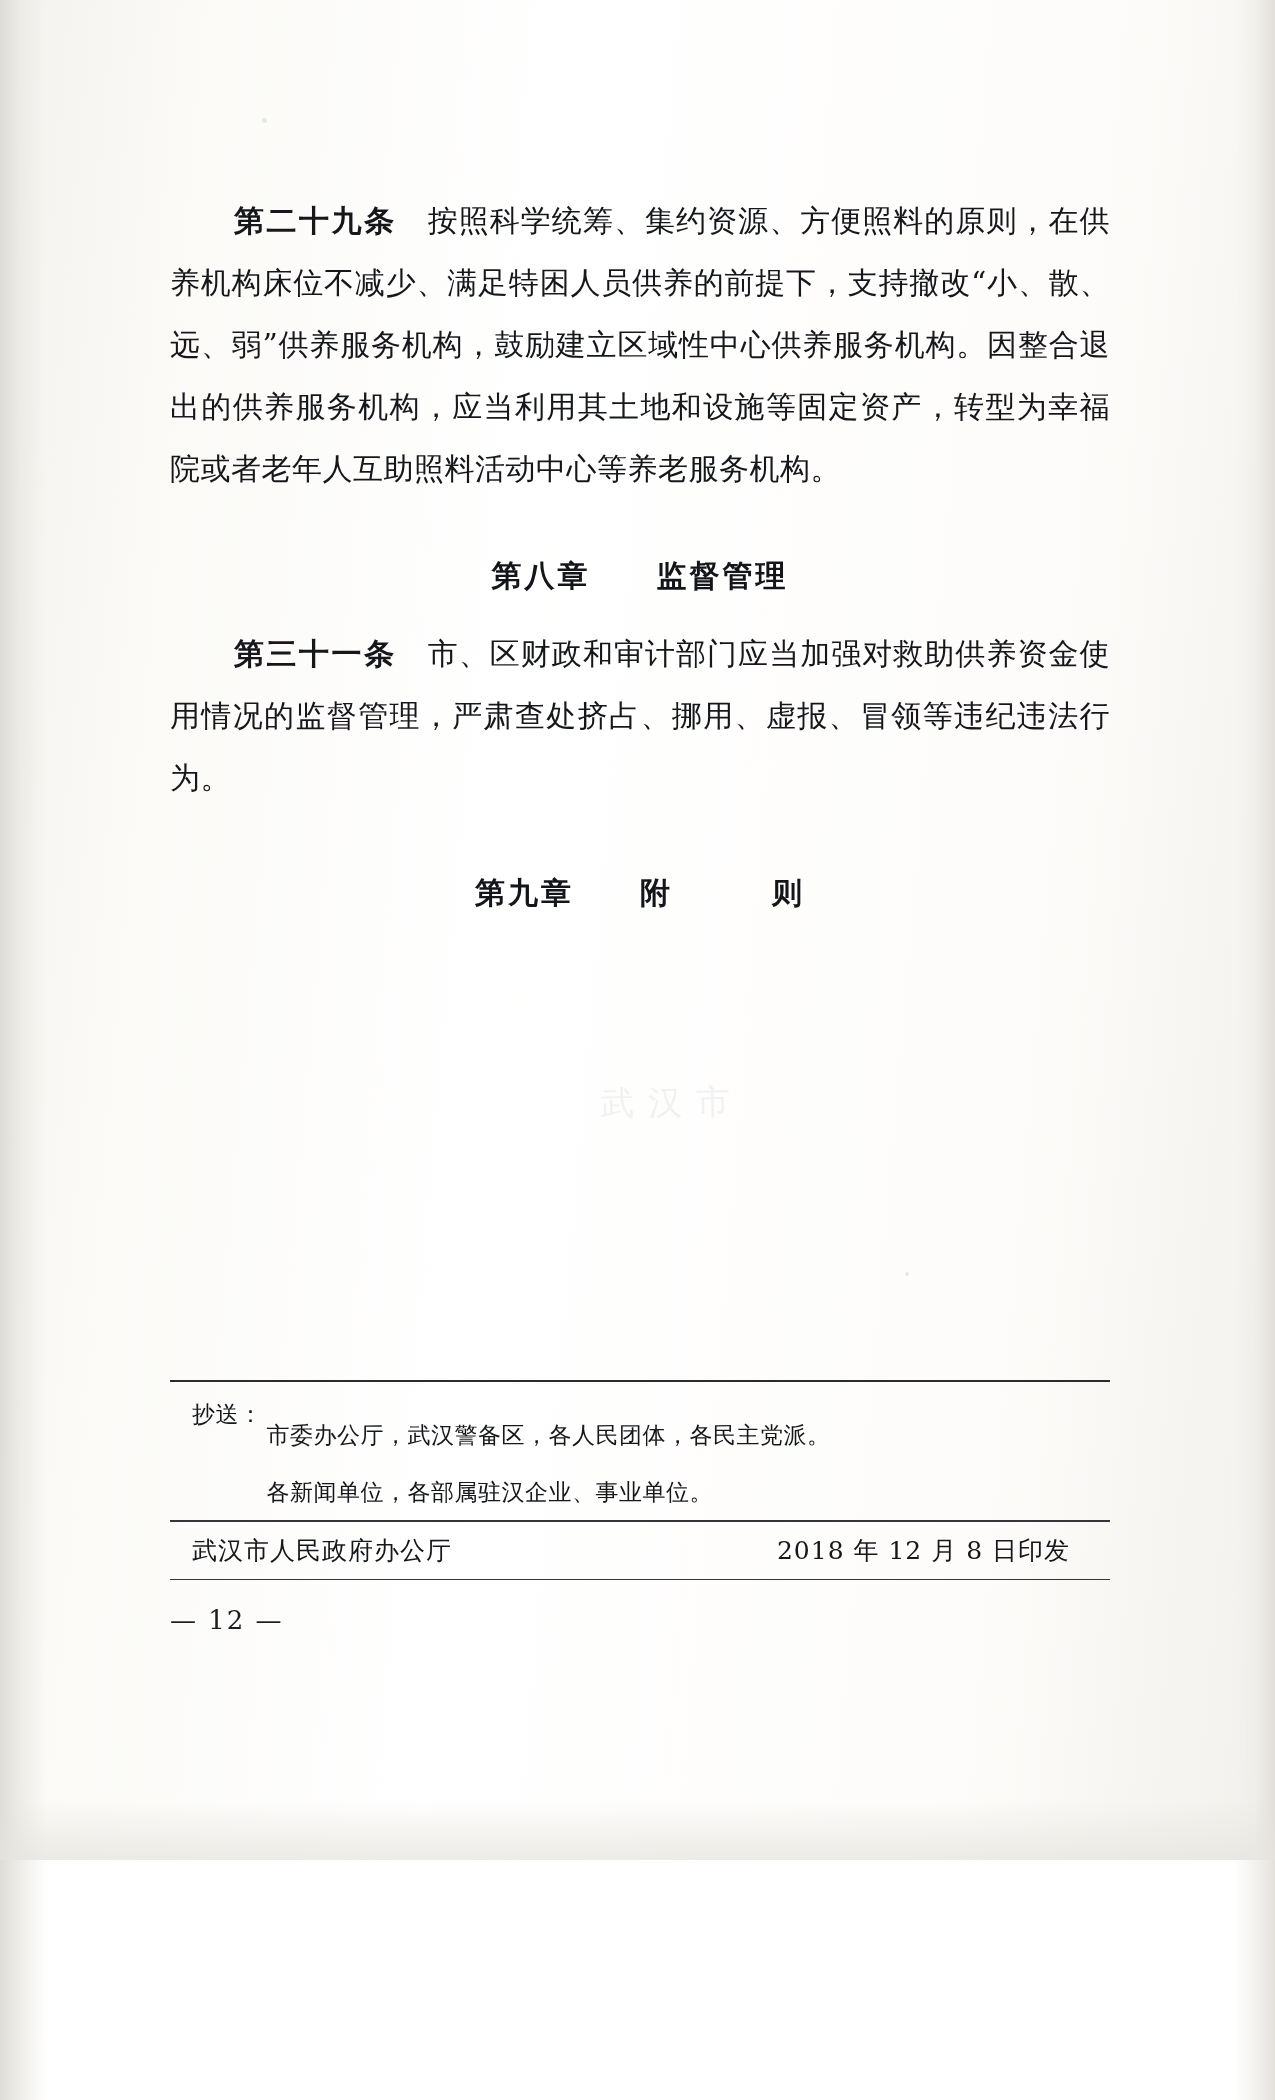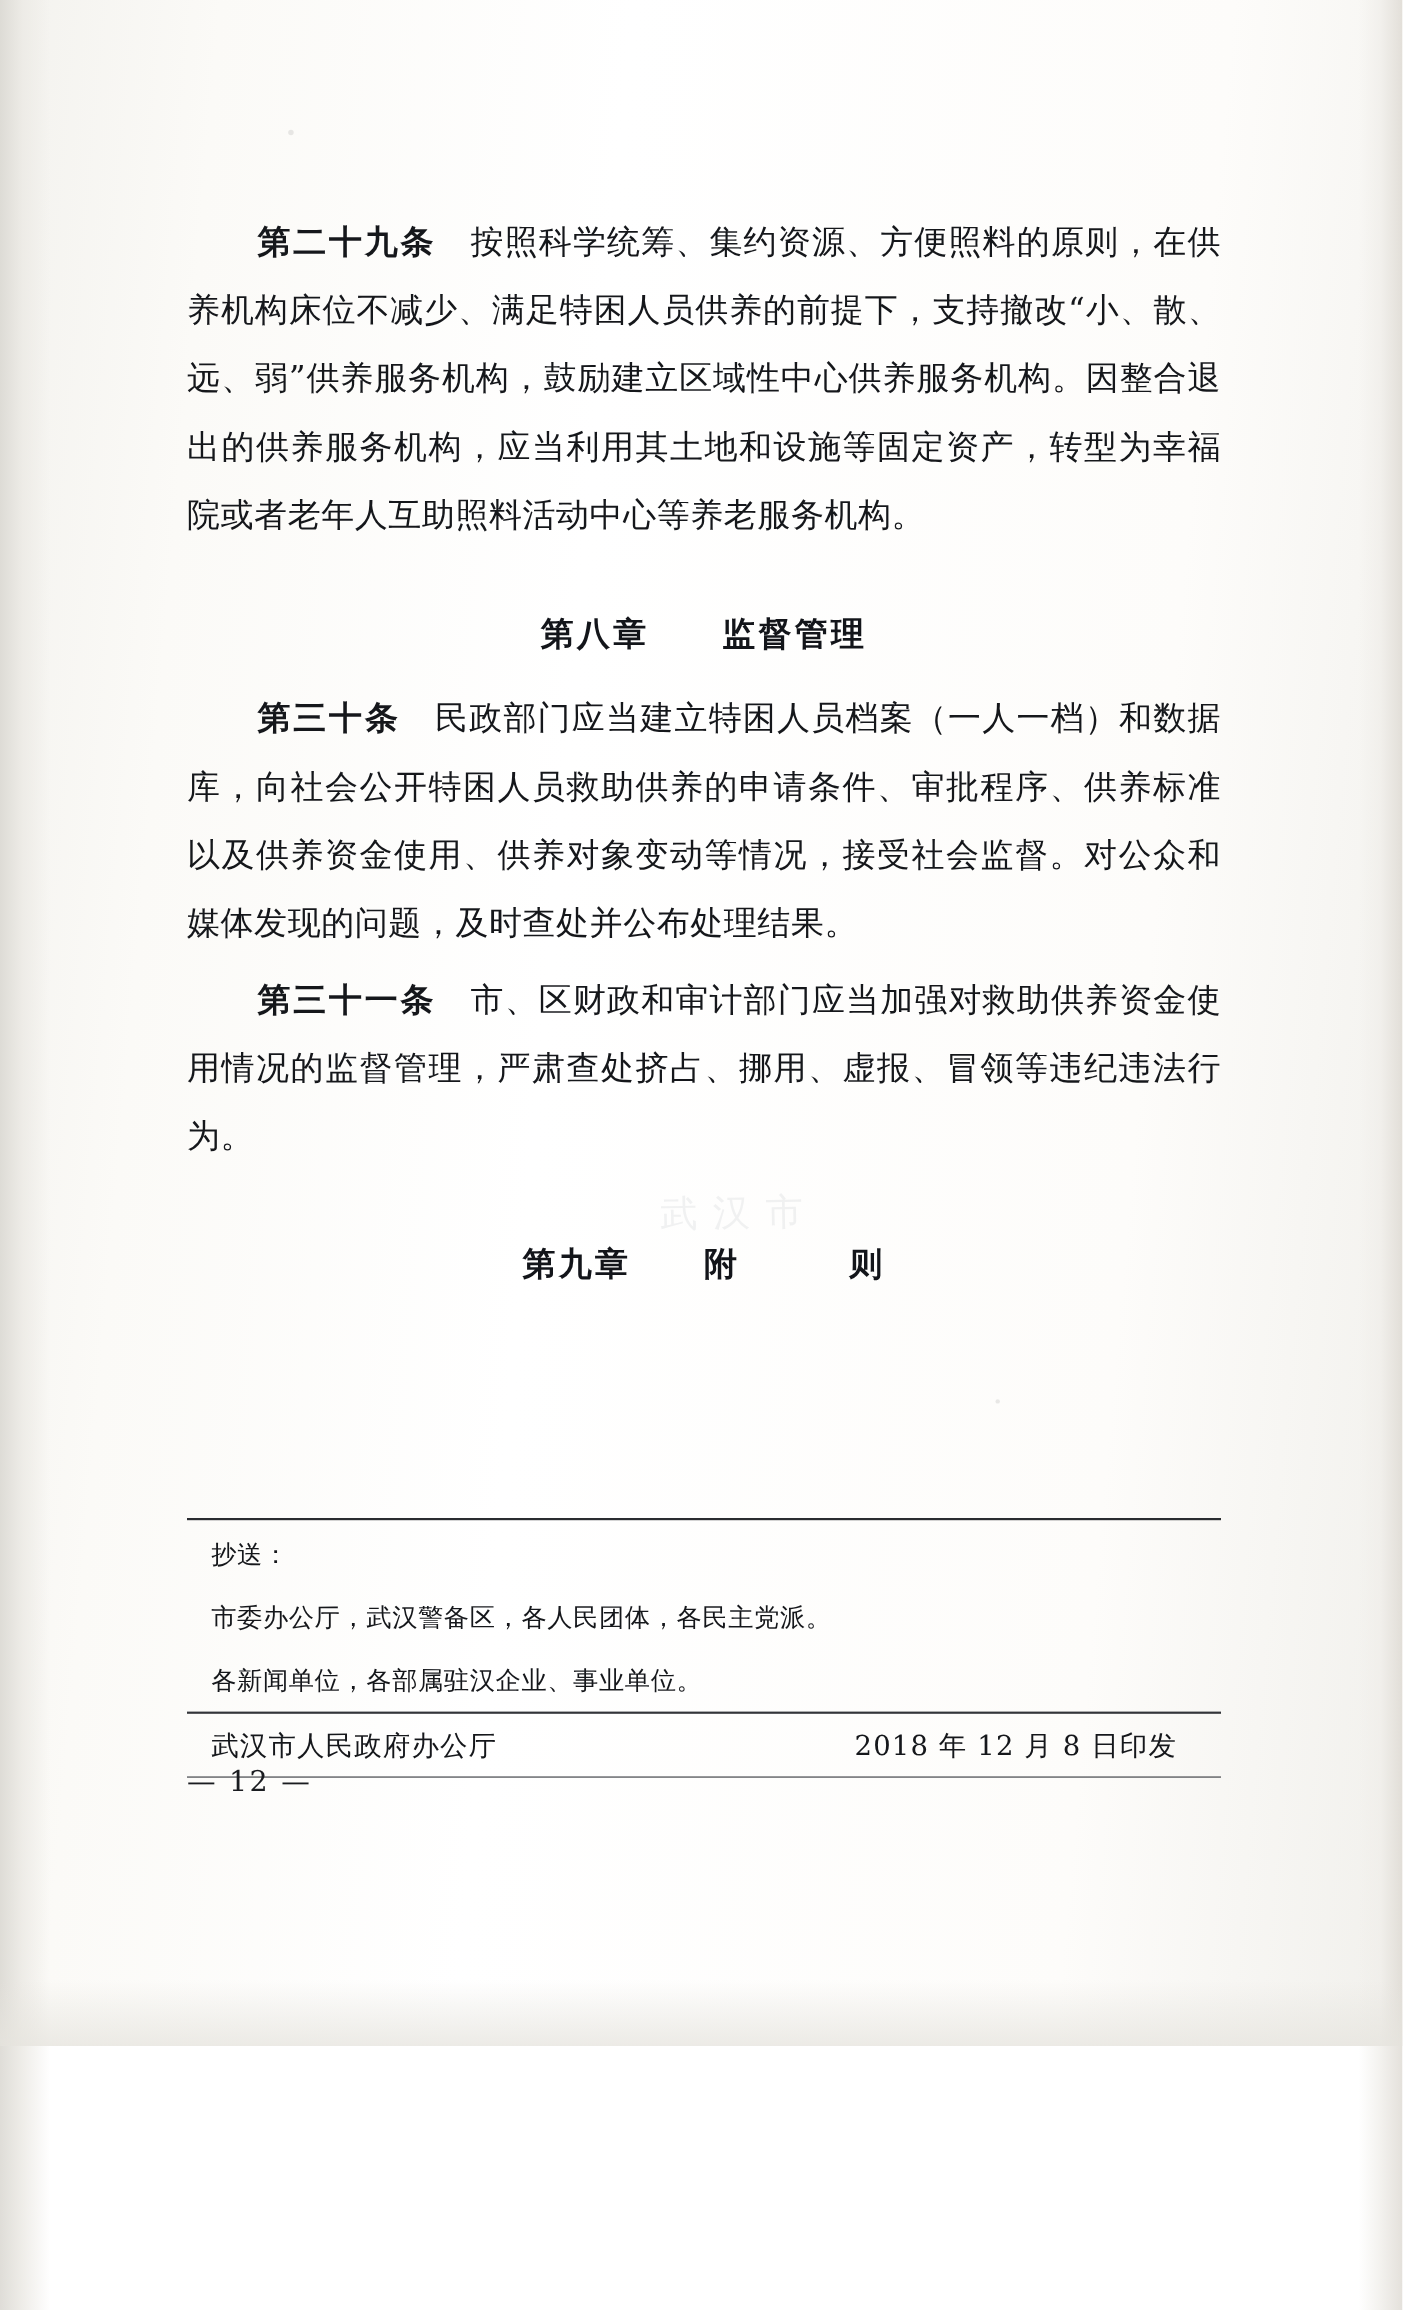"第三十条" p.para { html: <p><span>第三十条</span><span> 民政部门应当建立特困人员档案（一人一档）和数据库，向社会公开特困人员救助供养的申请条件、审批程序、供养标准以及供养资金使用、供养对象变动等情况，接受社会监督。对公众和媒体发现的问题，及时查处并公布处理结果。</span></p> -> none }
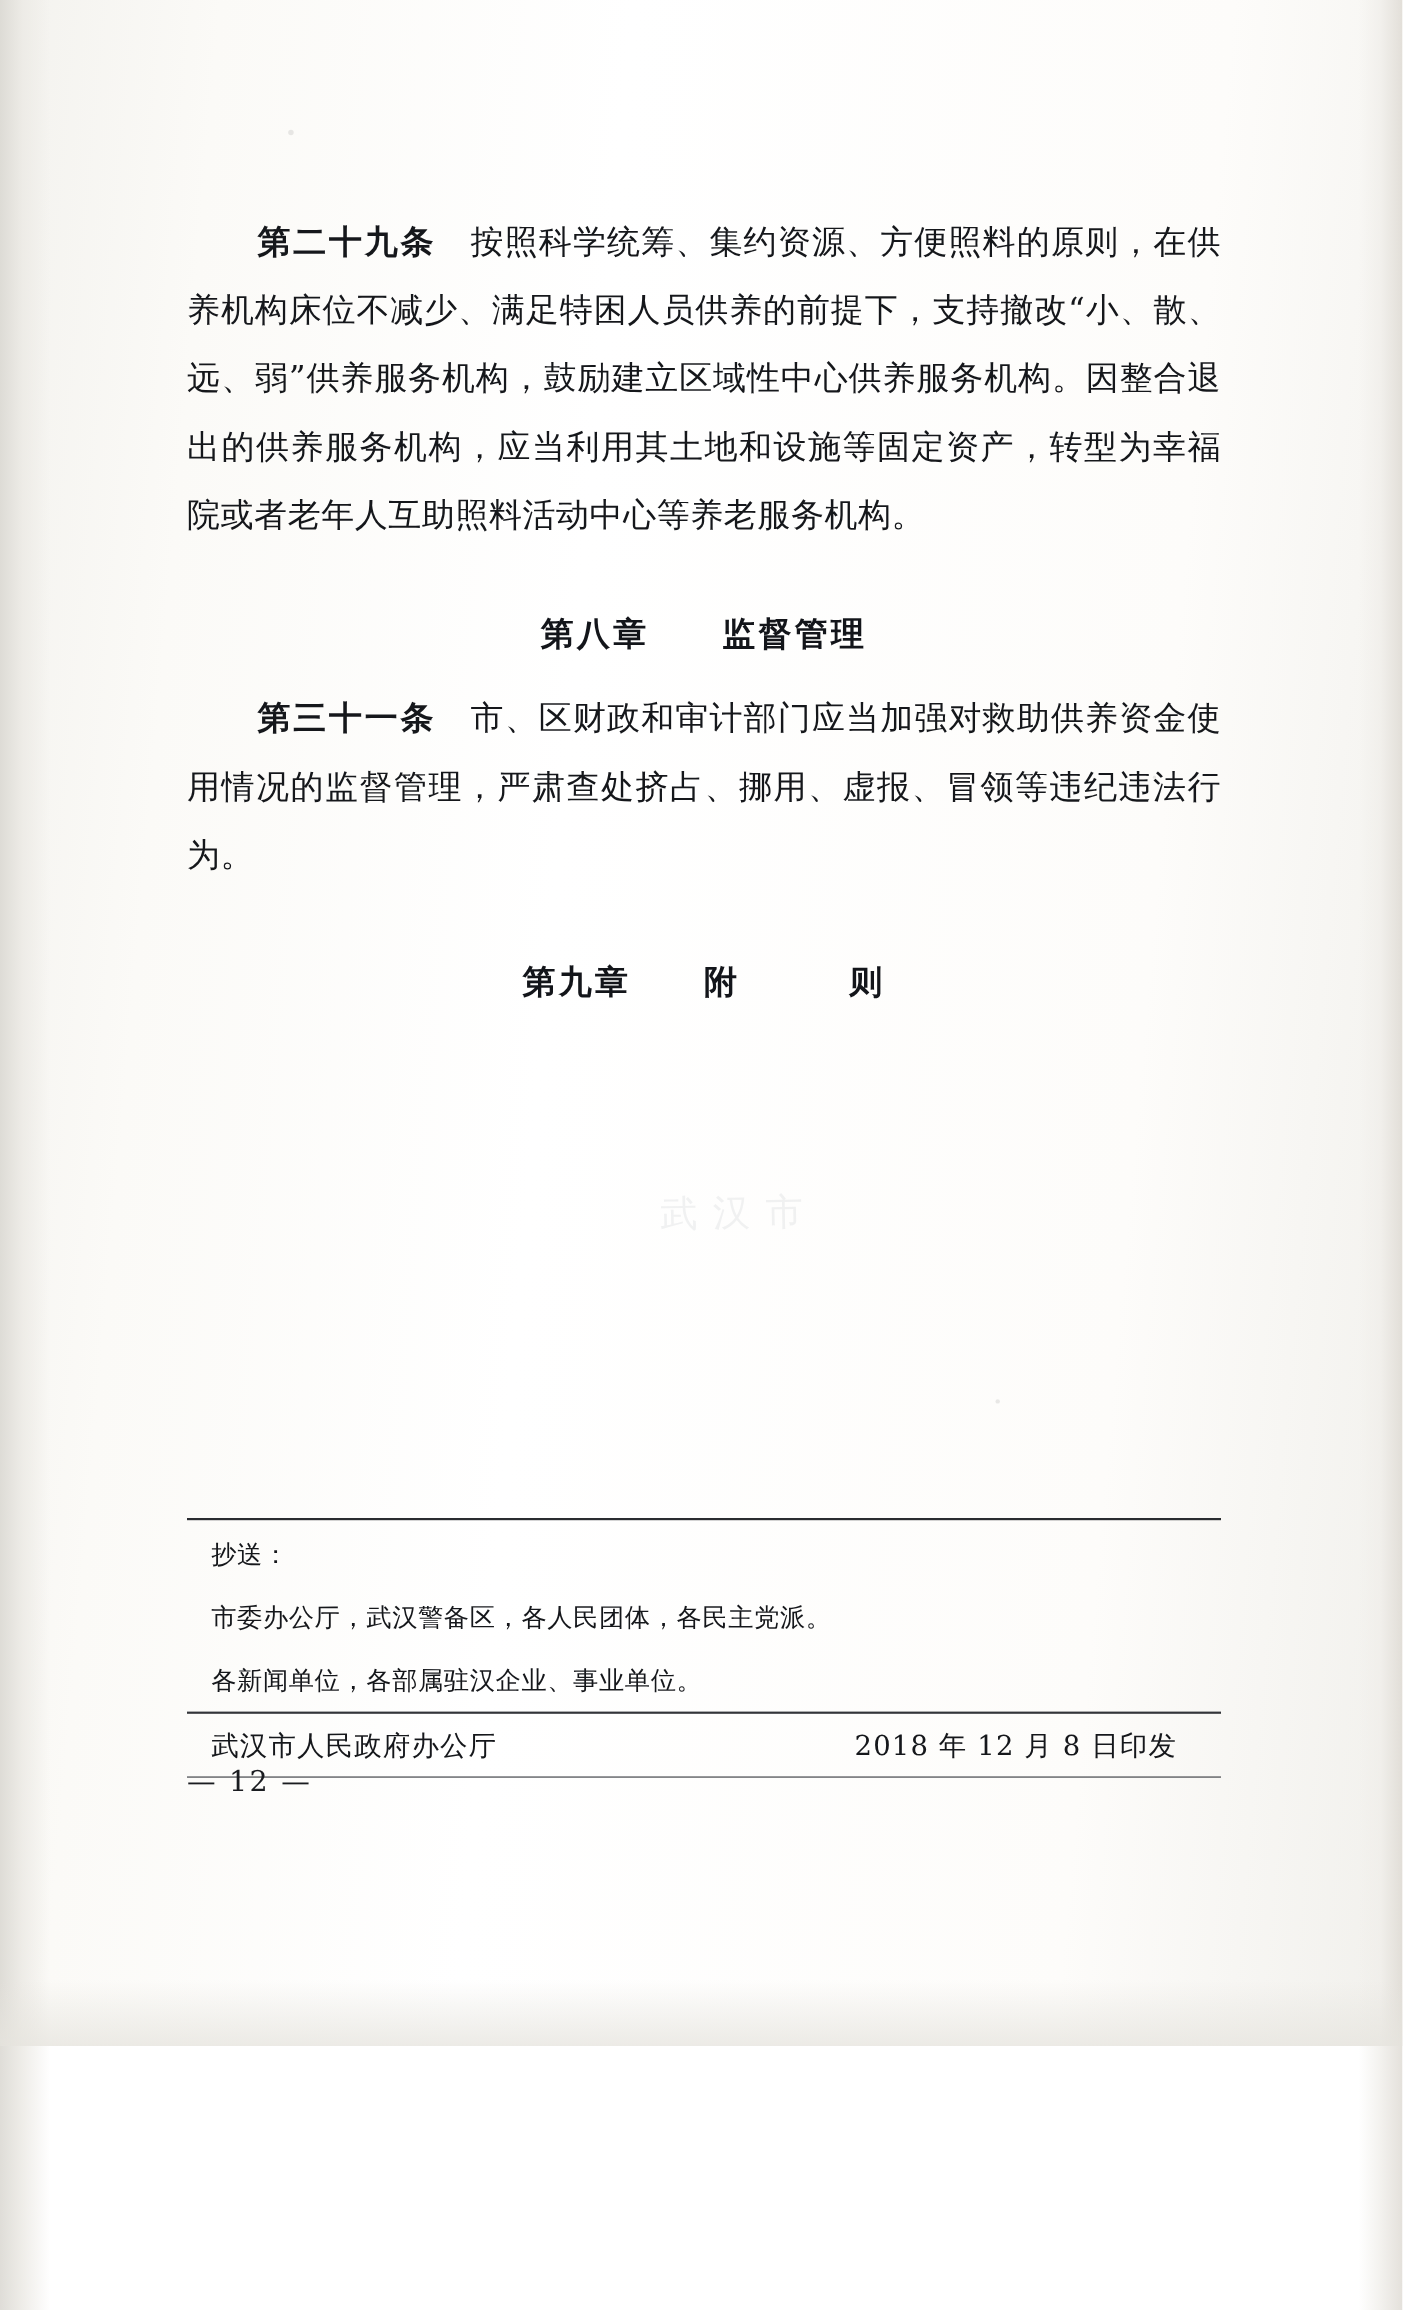"抄送：" .cc-area { flex-direction: column -> none }
